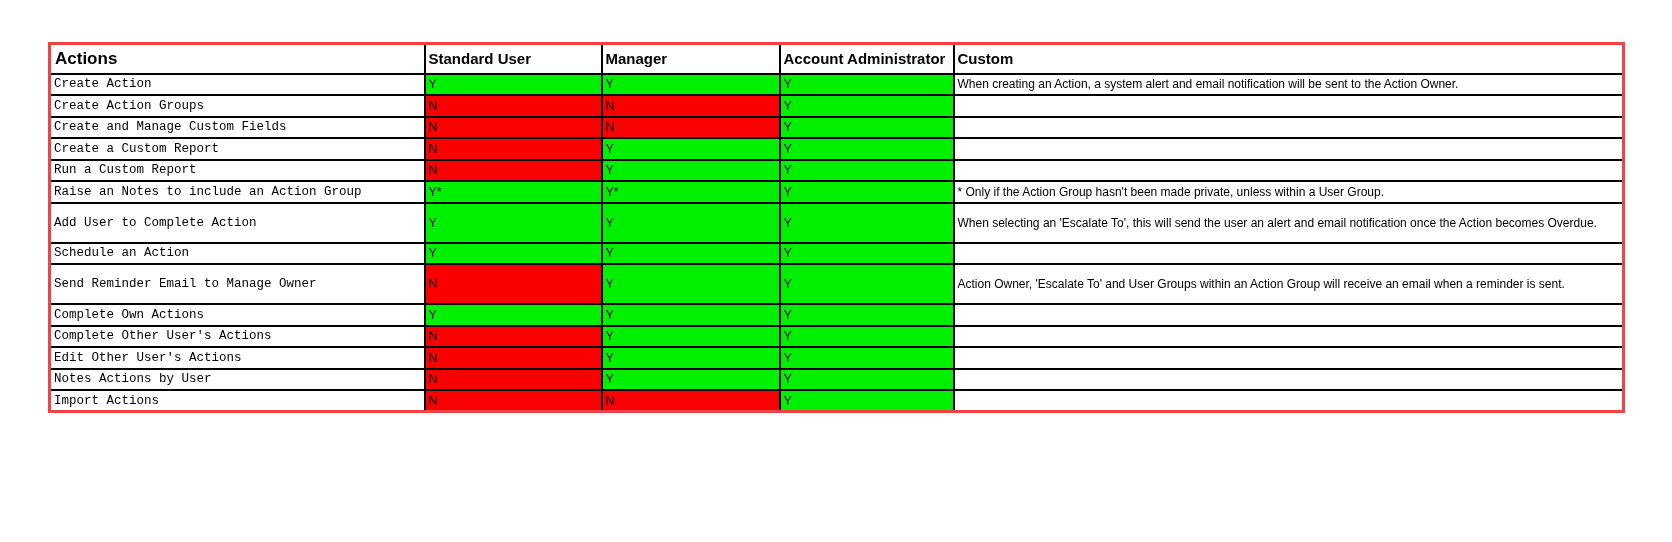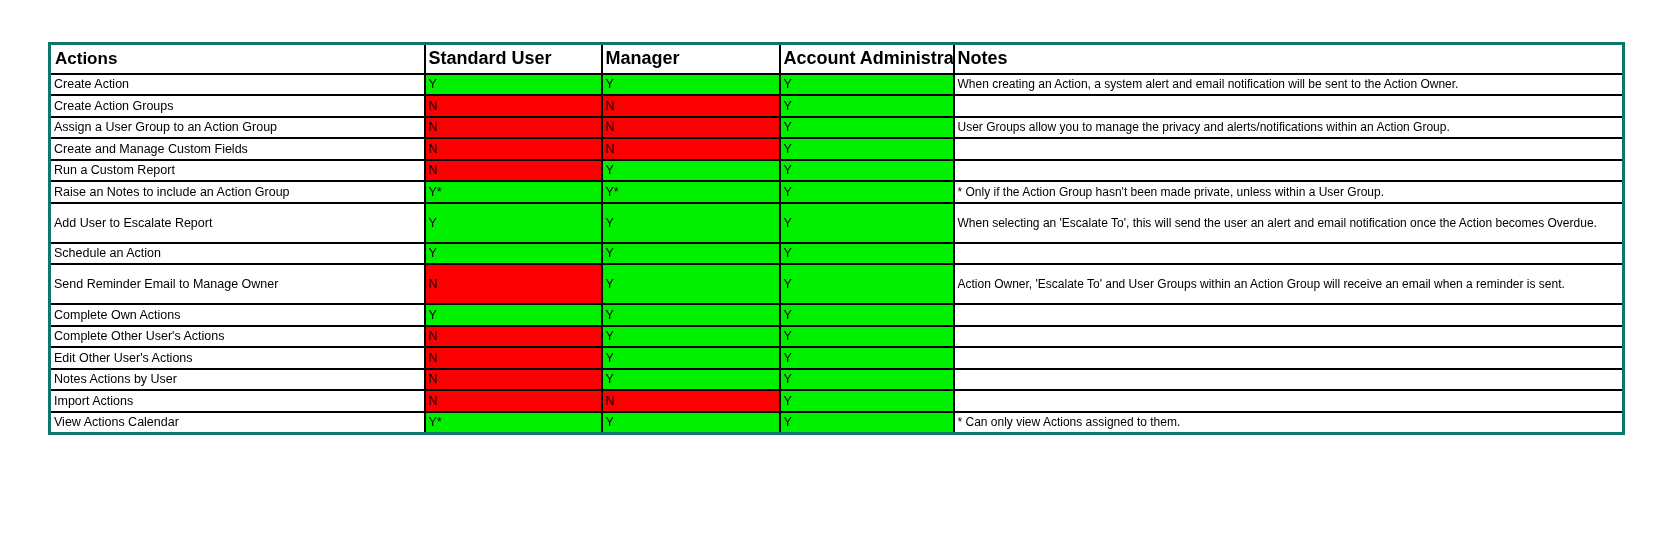"Actions" table.perm { border: 3px solid #0f766e -> 3px solid #ef4444 }
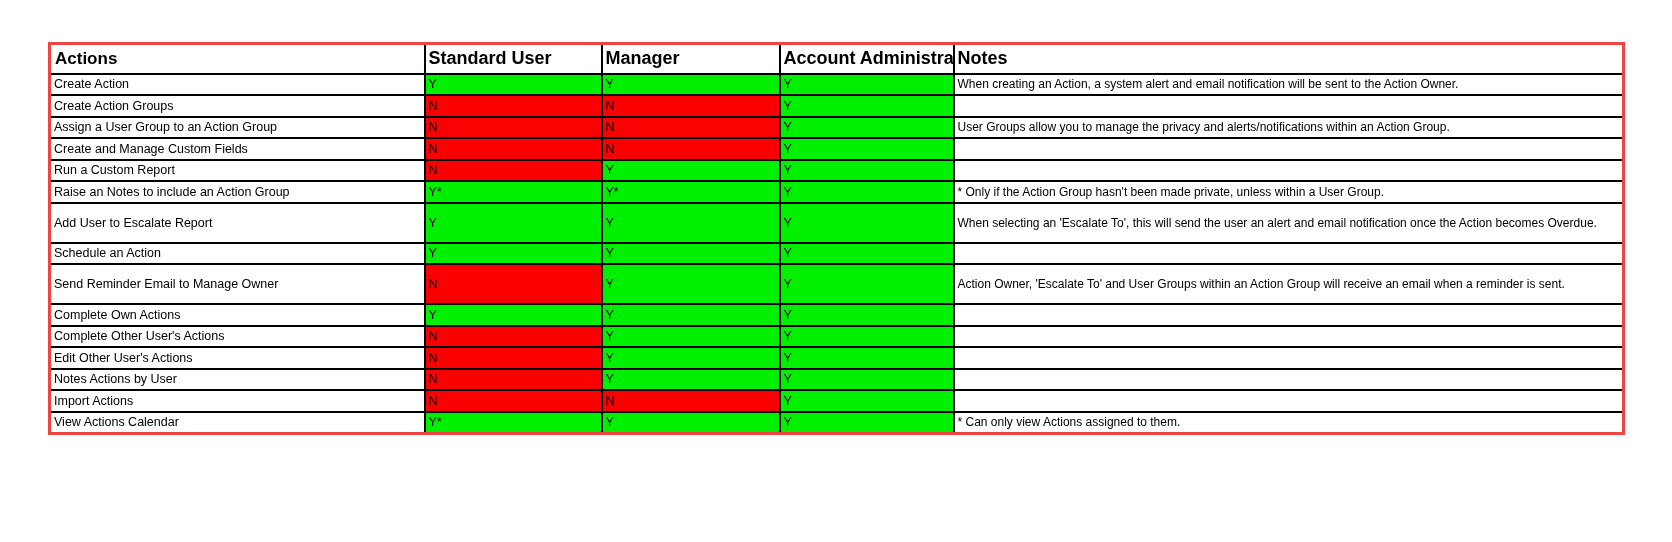"Standard User" tr.header-row th { font-size: 18px -> 15px }
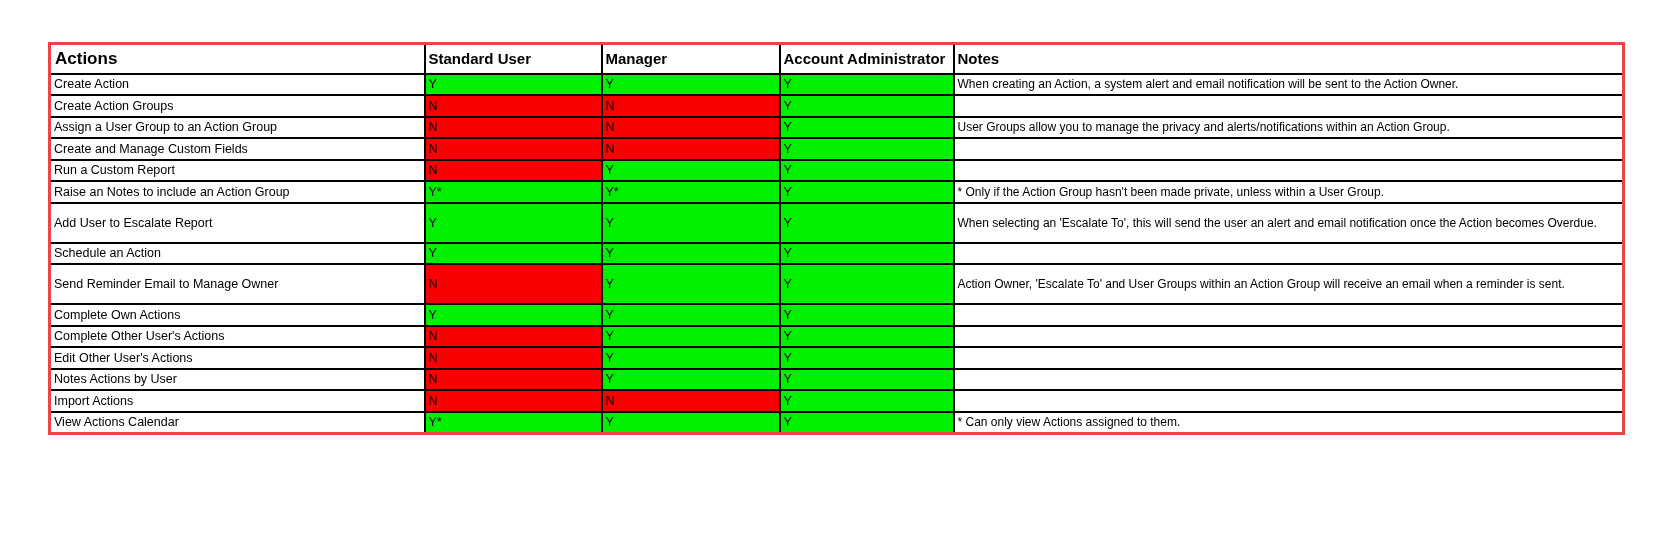"Notes" th { text: Notes -> Custom }
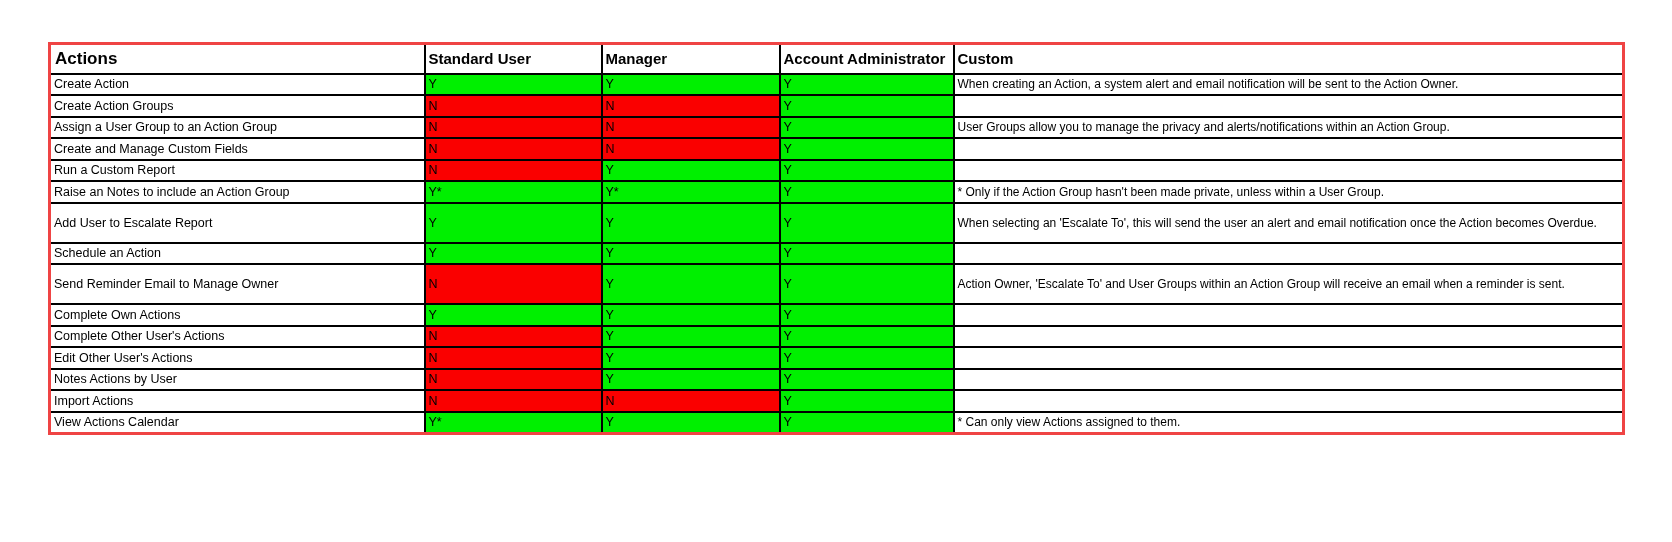"Create Action" td.action-cell { font-family: none -> Liberation Mono, monospace }
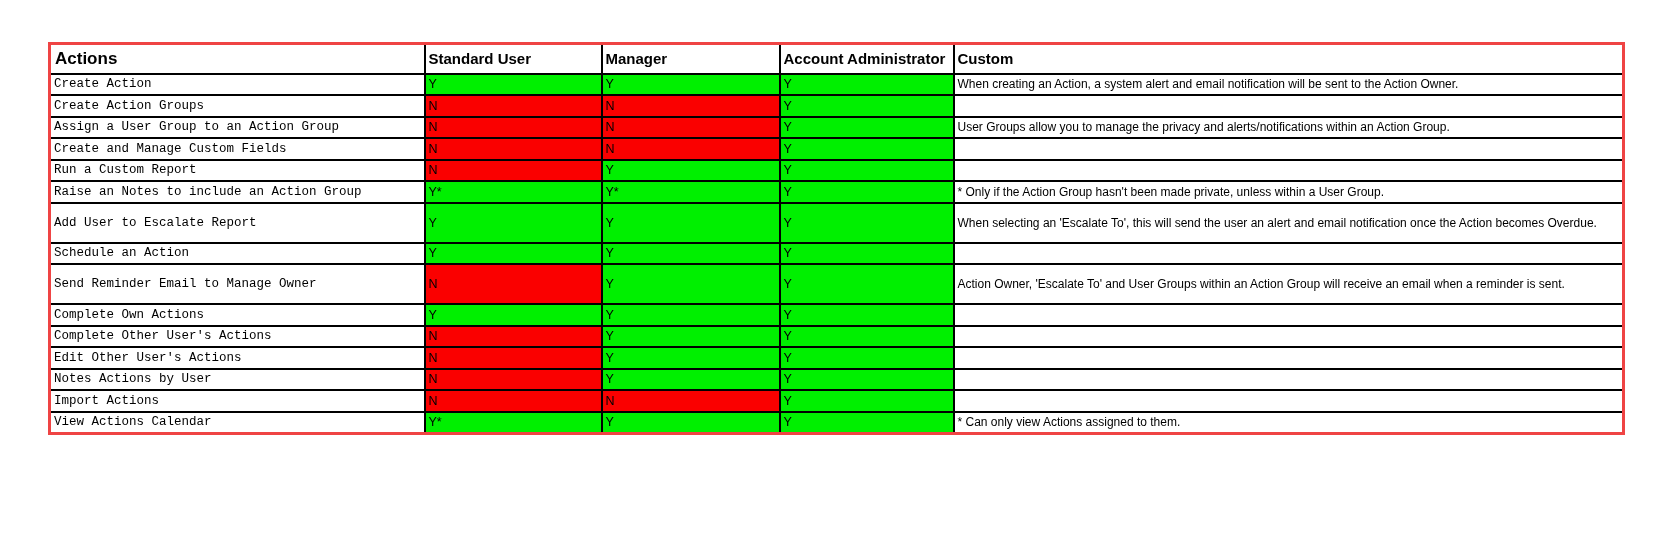"Assign a User Group to" tr { html: <tr> <td>Assign a User Group to an Action Group</td> <td>N</td> <td>N</td> <td>Y</td> <td>User Groups allow you to manage the privacy and alerts/notifications within an Action Group.</td> </tr> -> none }
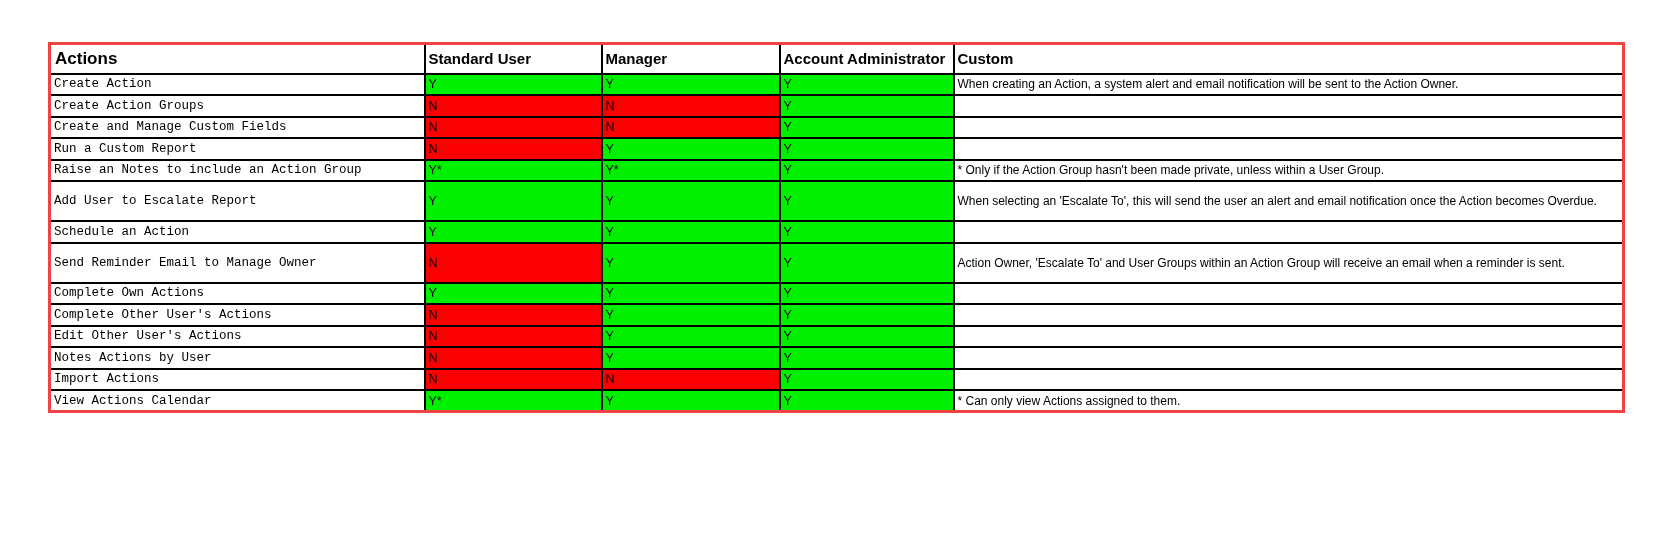"Create a Custom Report" tr { html: none -> <tr> <td>Create a Custom Report</td> <td>N</td> <td>Y</td> <td>Y</td> <td></td> </tr> }
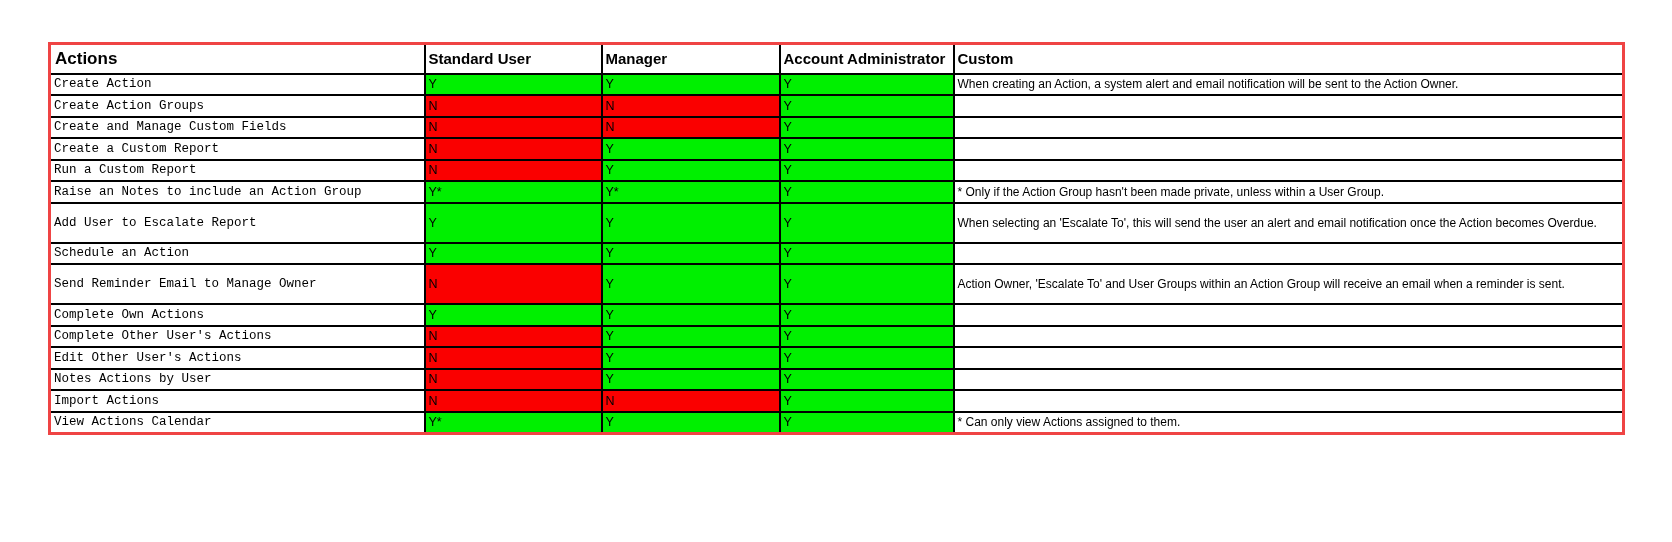"Add User to Escalate Report" td.action-cell { text: Escalate Report -> Complete Action }
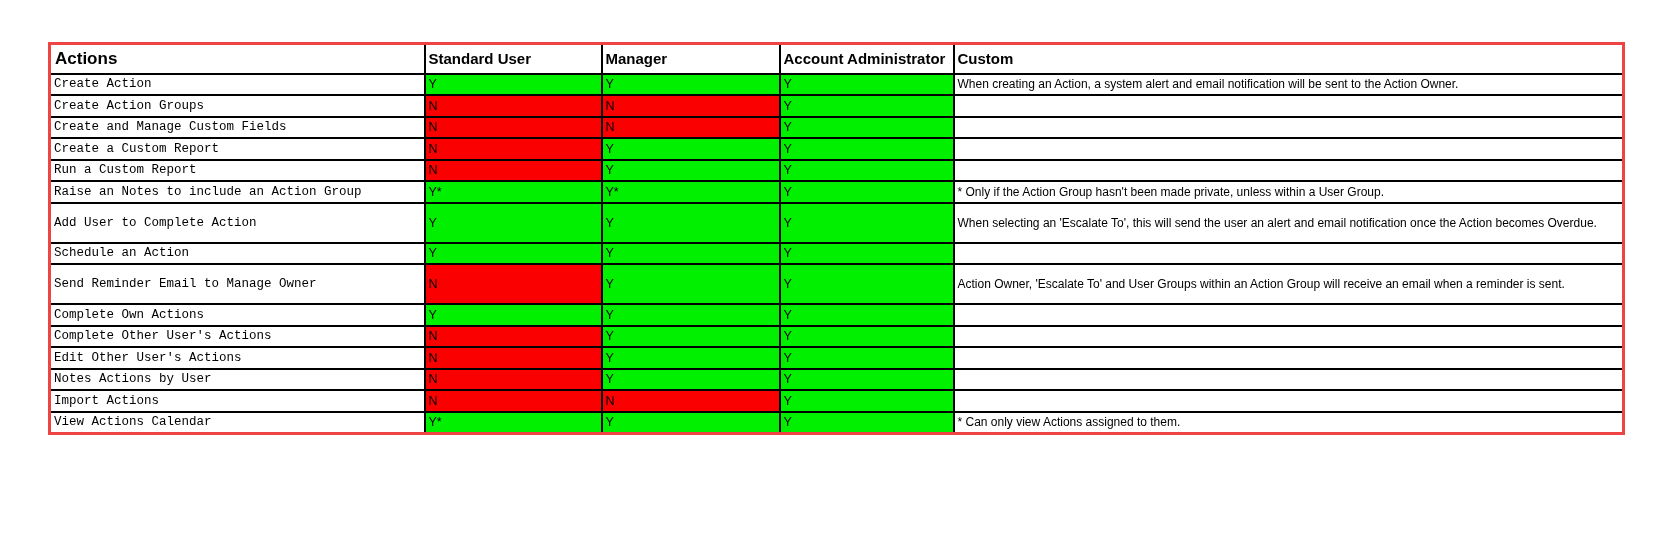"View Actions Calendar" tr { html: <tr> <td>View Actions Calendar</td> <td>Y*</td> <td>Y</td> <td>Y</td> <td>* Can only view Actions assigned to them.</td> </tr> -> none }
